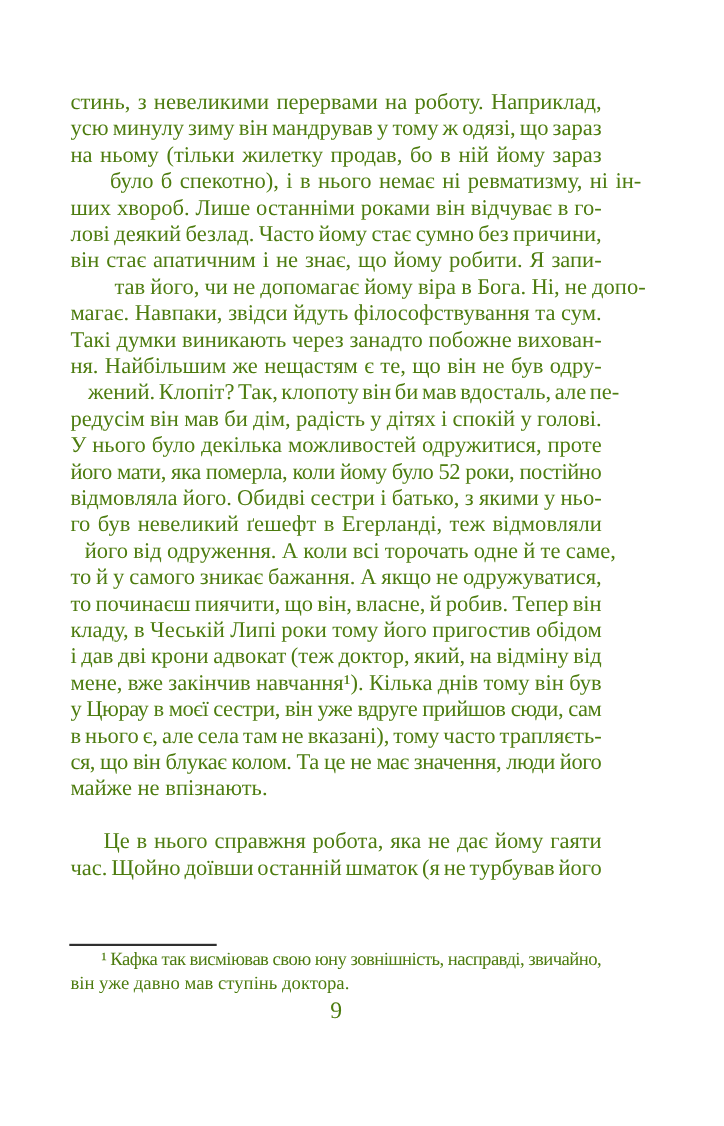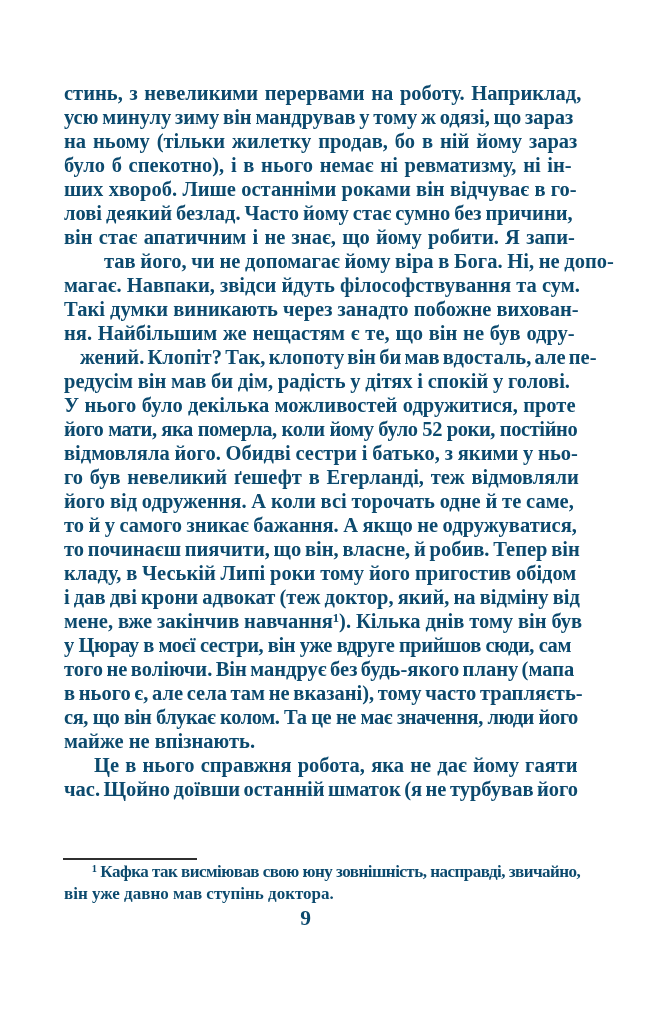"стинь, з невеликими перервами на" div.page { color: #0c4a6e -> #4d7c0f; font-weight: bold -> none }
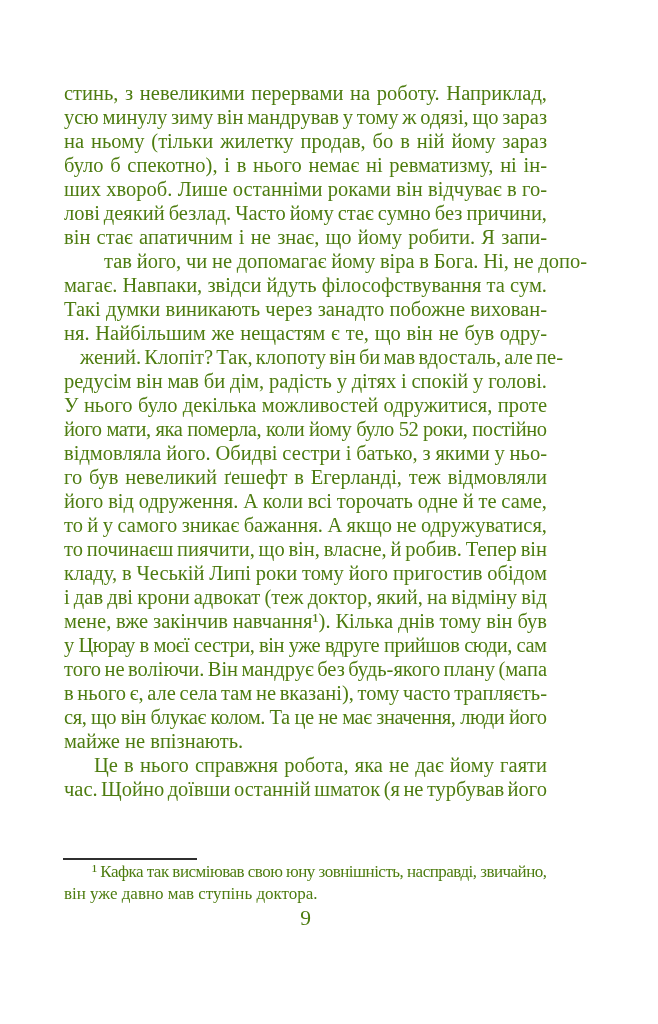"було б спекотно), і в" div.line { margin-left: none -> 36px }
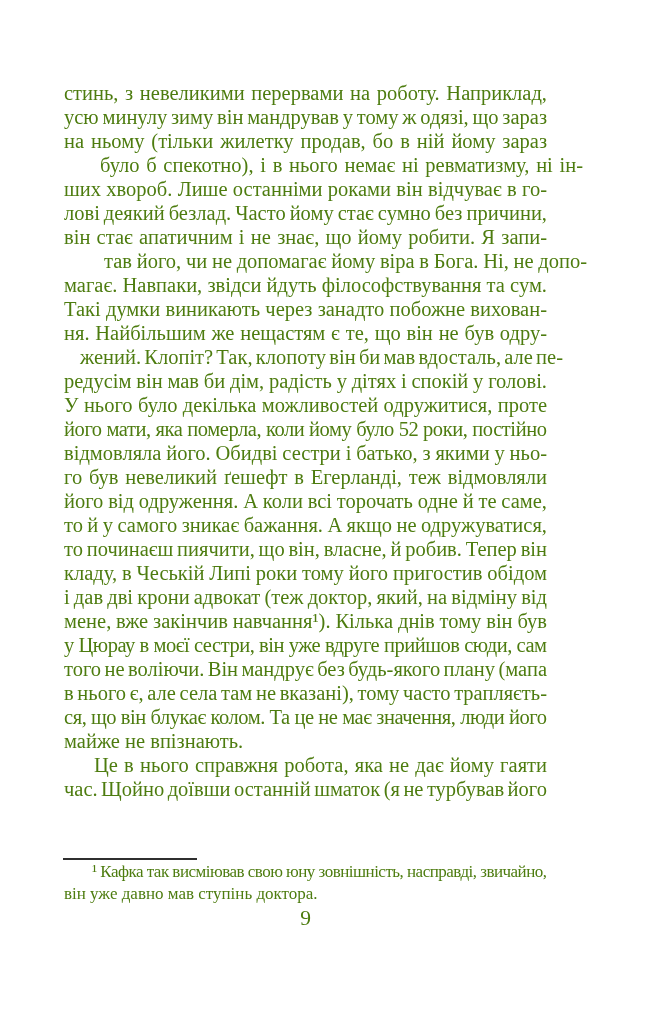"його від одруження. А коли" div.line { margin-left: none -> 13px }
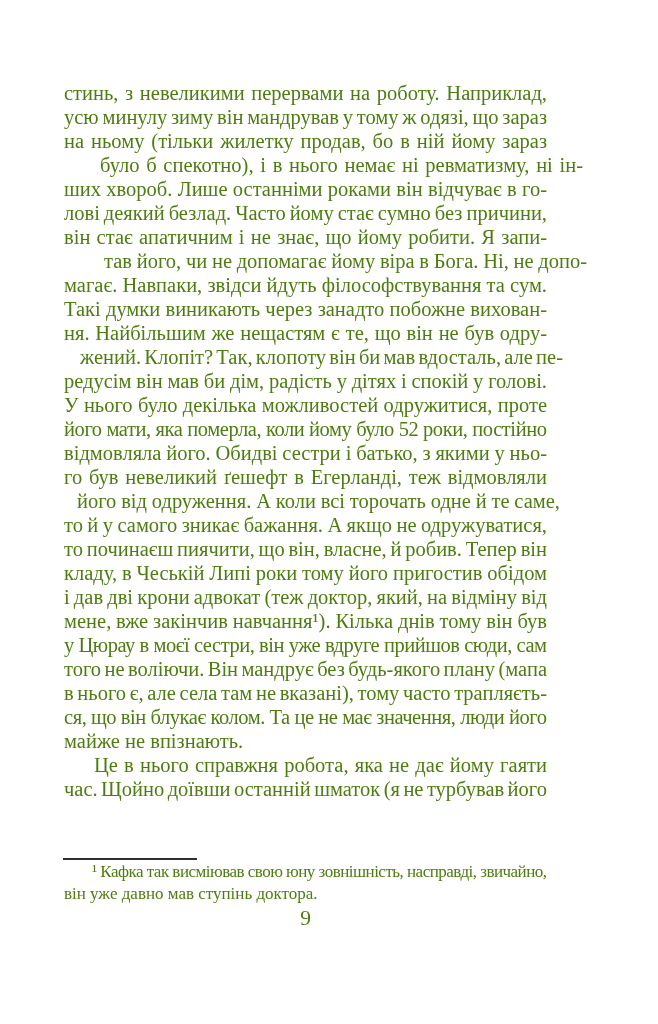"того не воліючи. Він мандрує" div.line { html: <div><span>того не воліючи. Він мандрує без будь-якого плану (мапа</span></div> -> none }
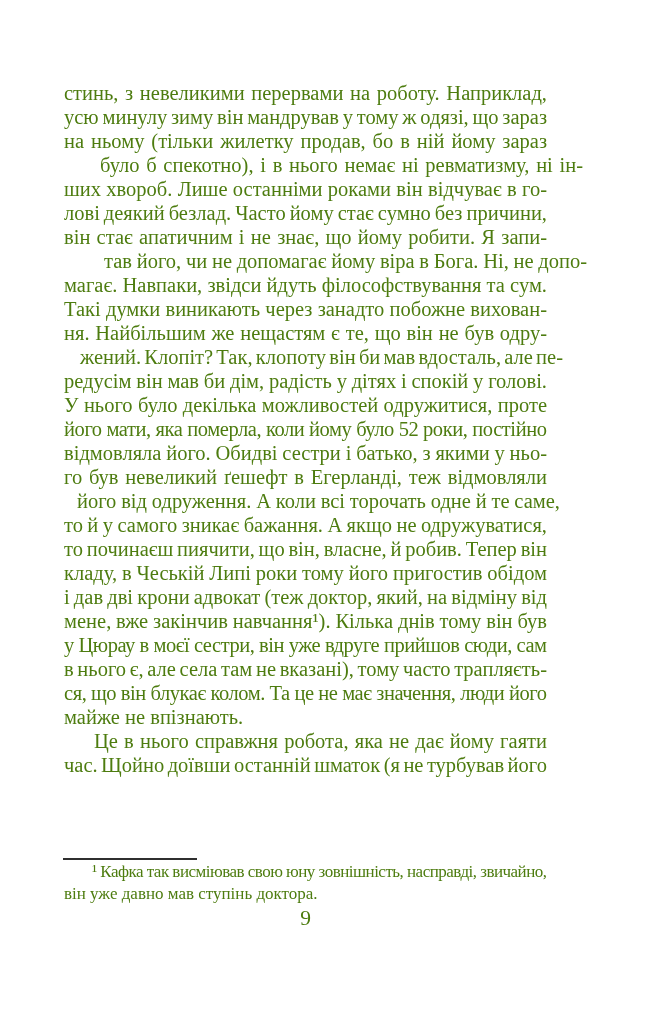"Це в нього справжня робота," div.line { margin-top: none -> 24px }
